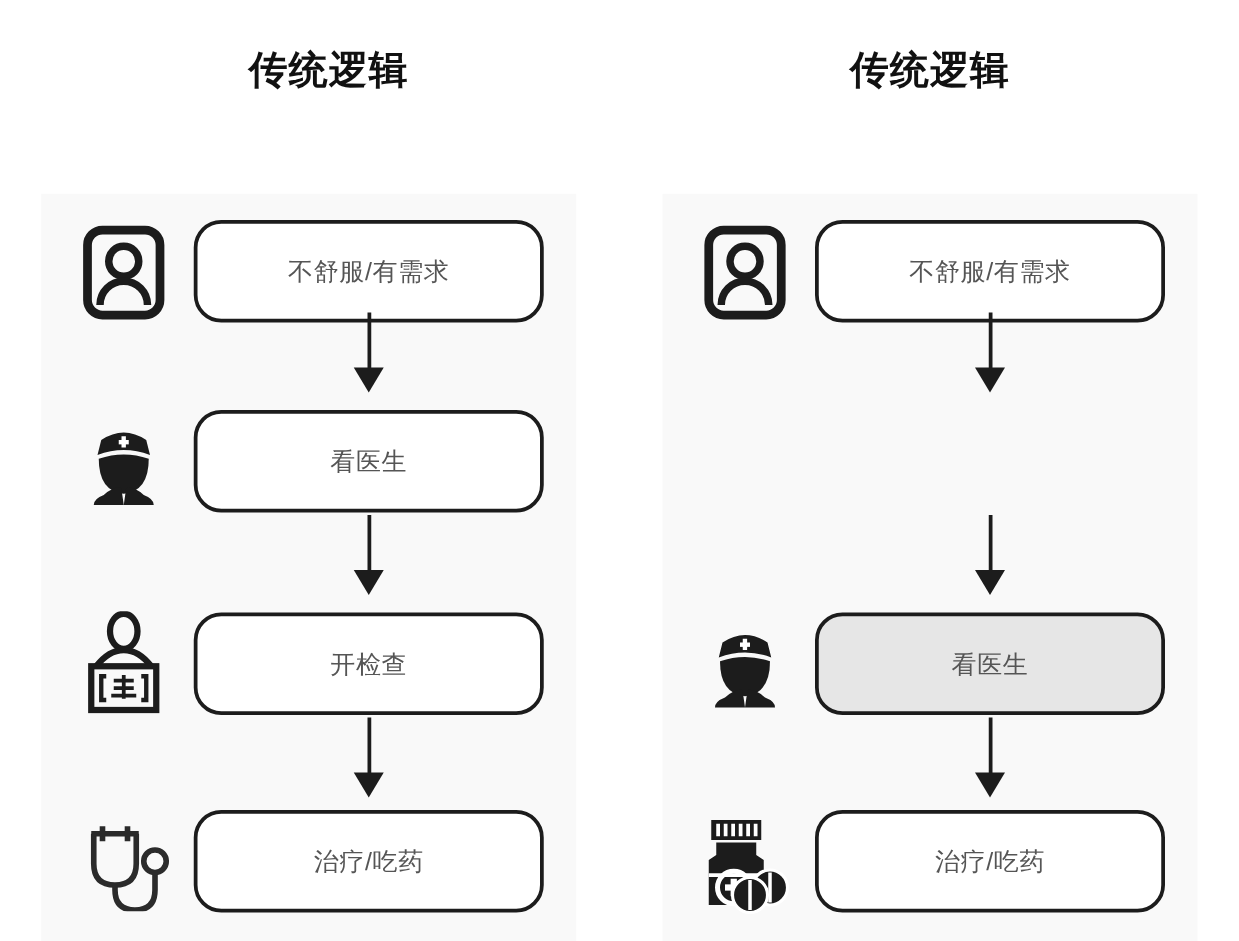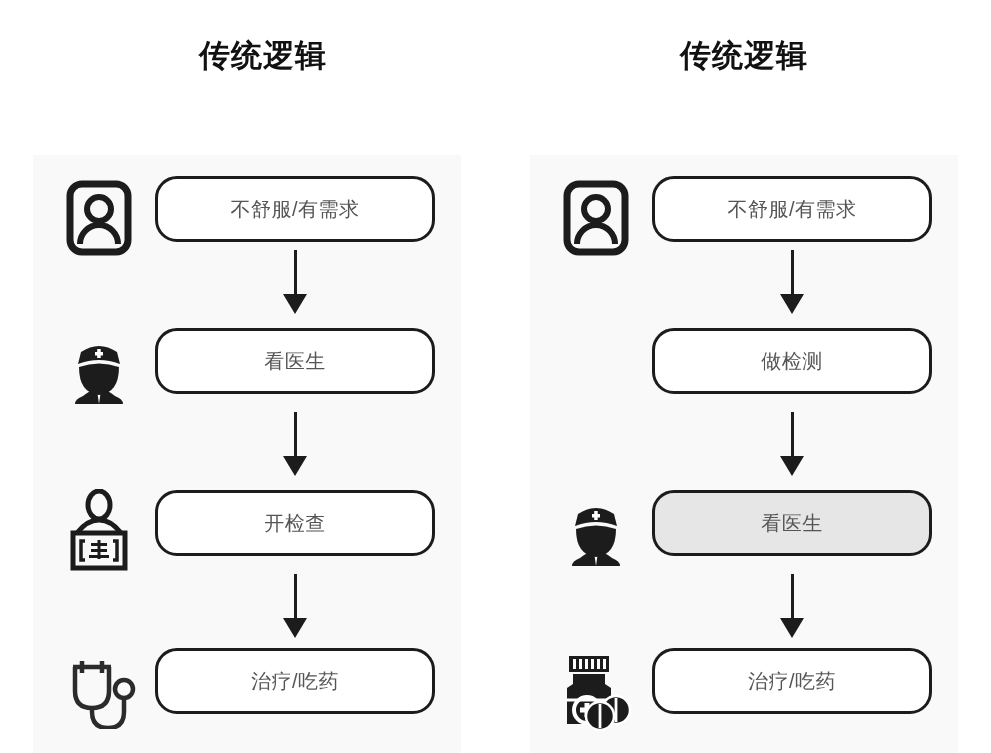"不舒服/有需求" .box { height: 66px -> 82px }
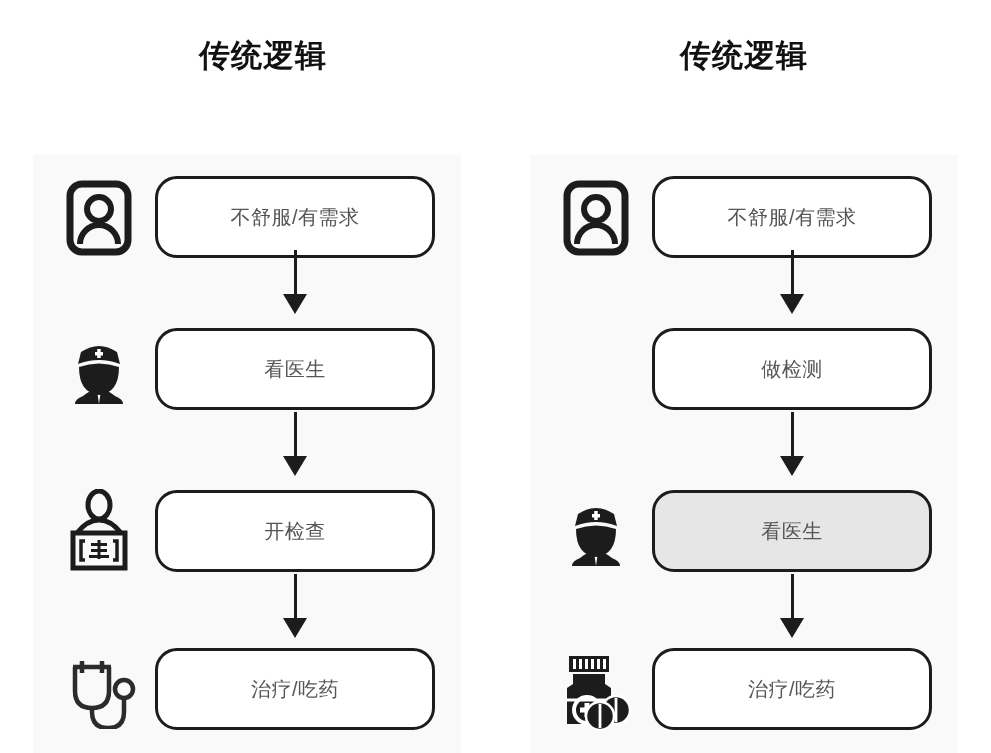"做检测" div.box { html: <div> <span>做检测</span> </div> -> none }
